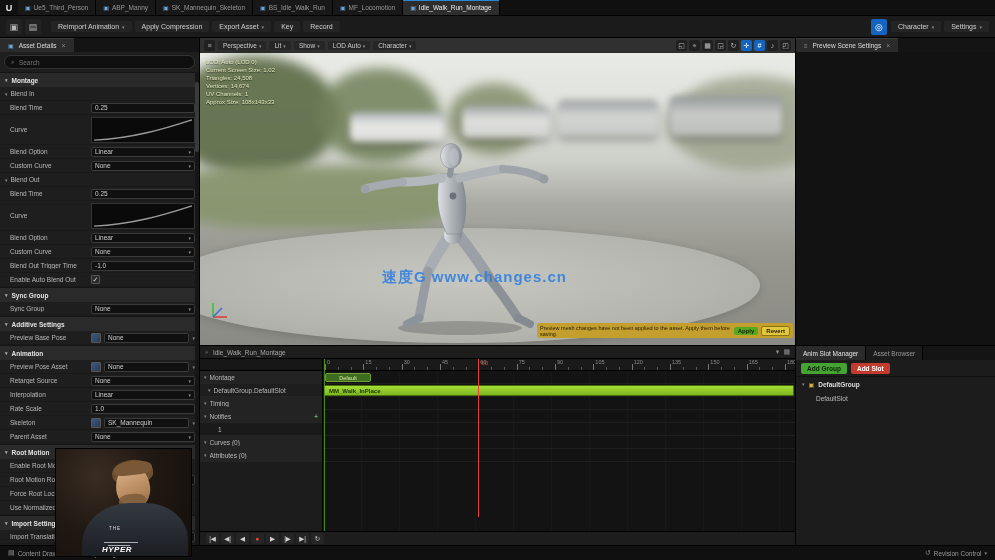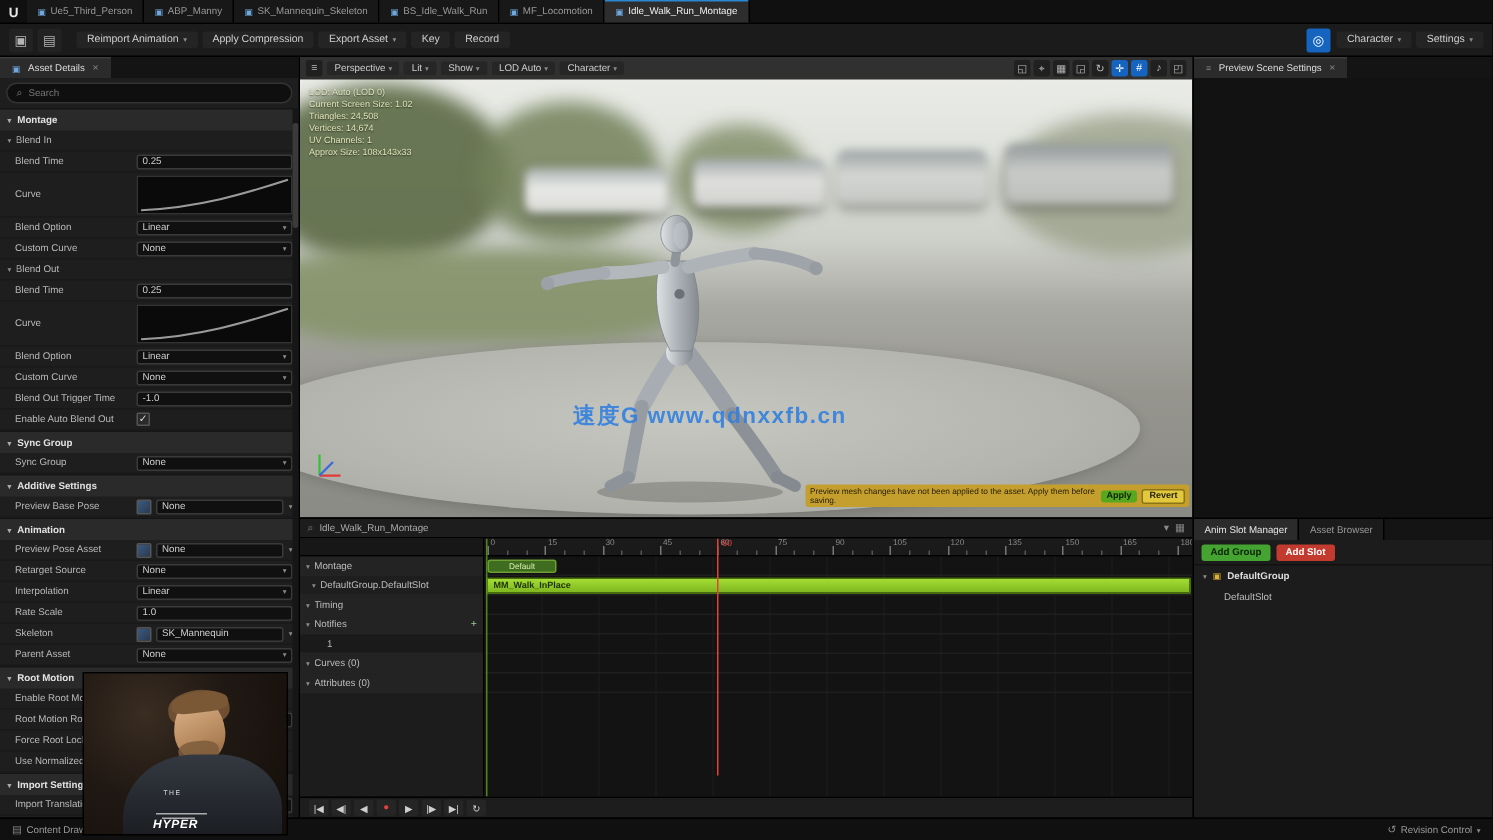"速度G www.qdnxxfb.cn" div.watermark { text: www.qdnxxfb.cn -> www.changes.cn }
